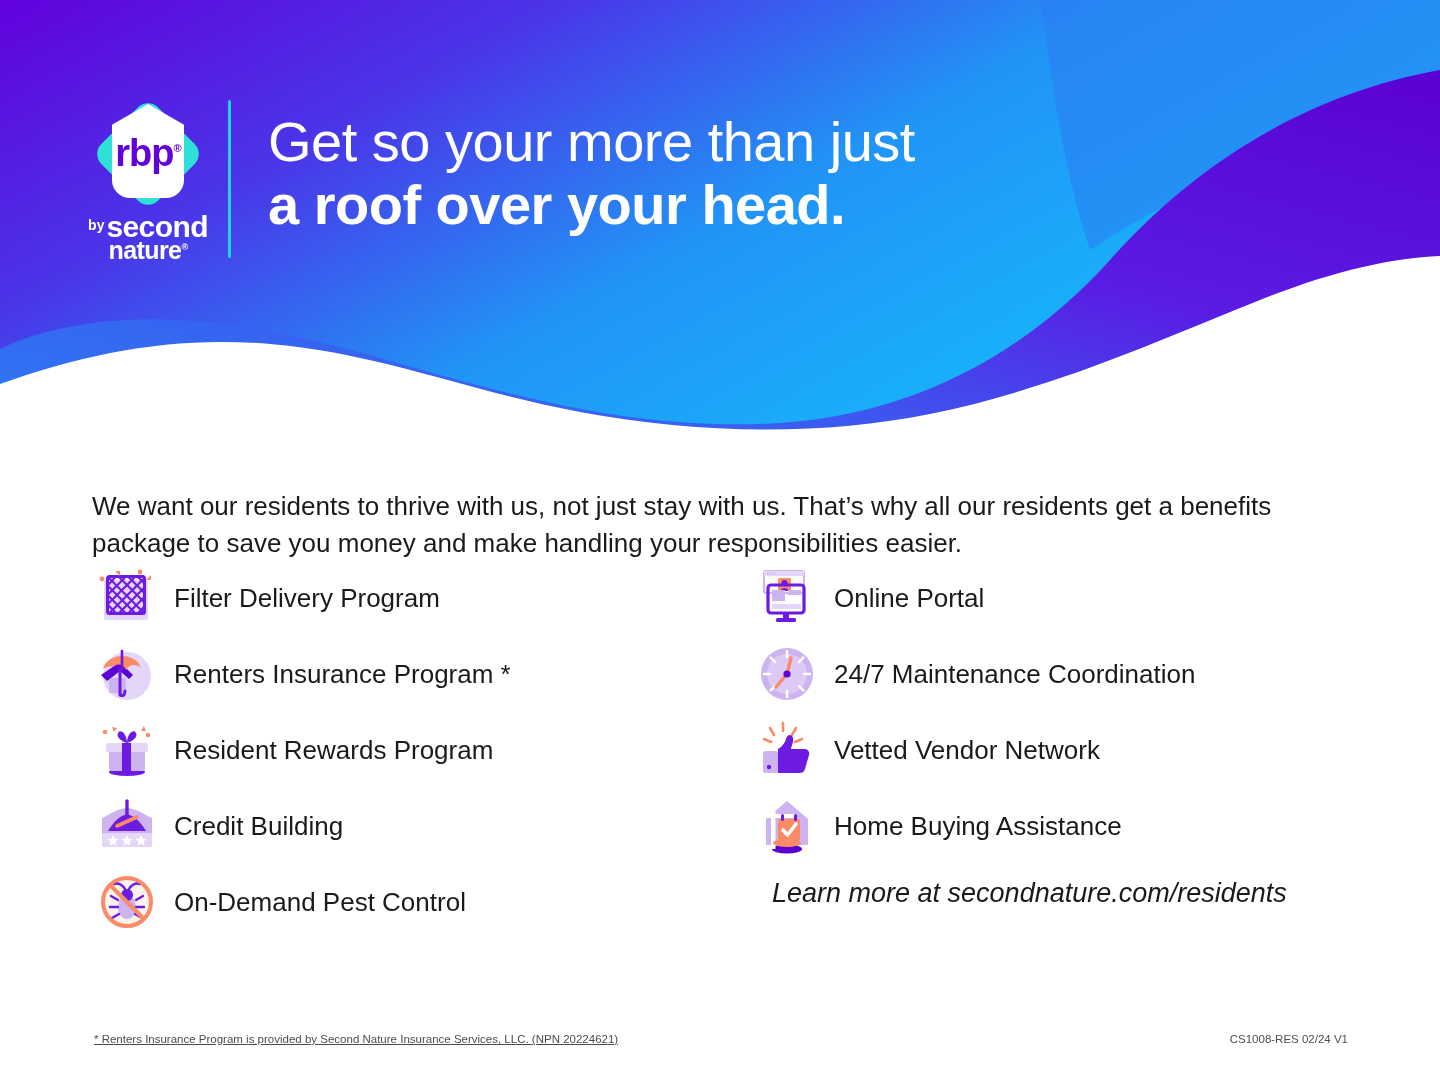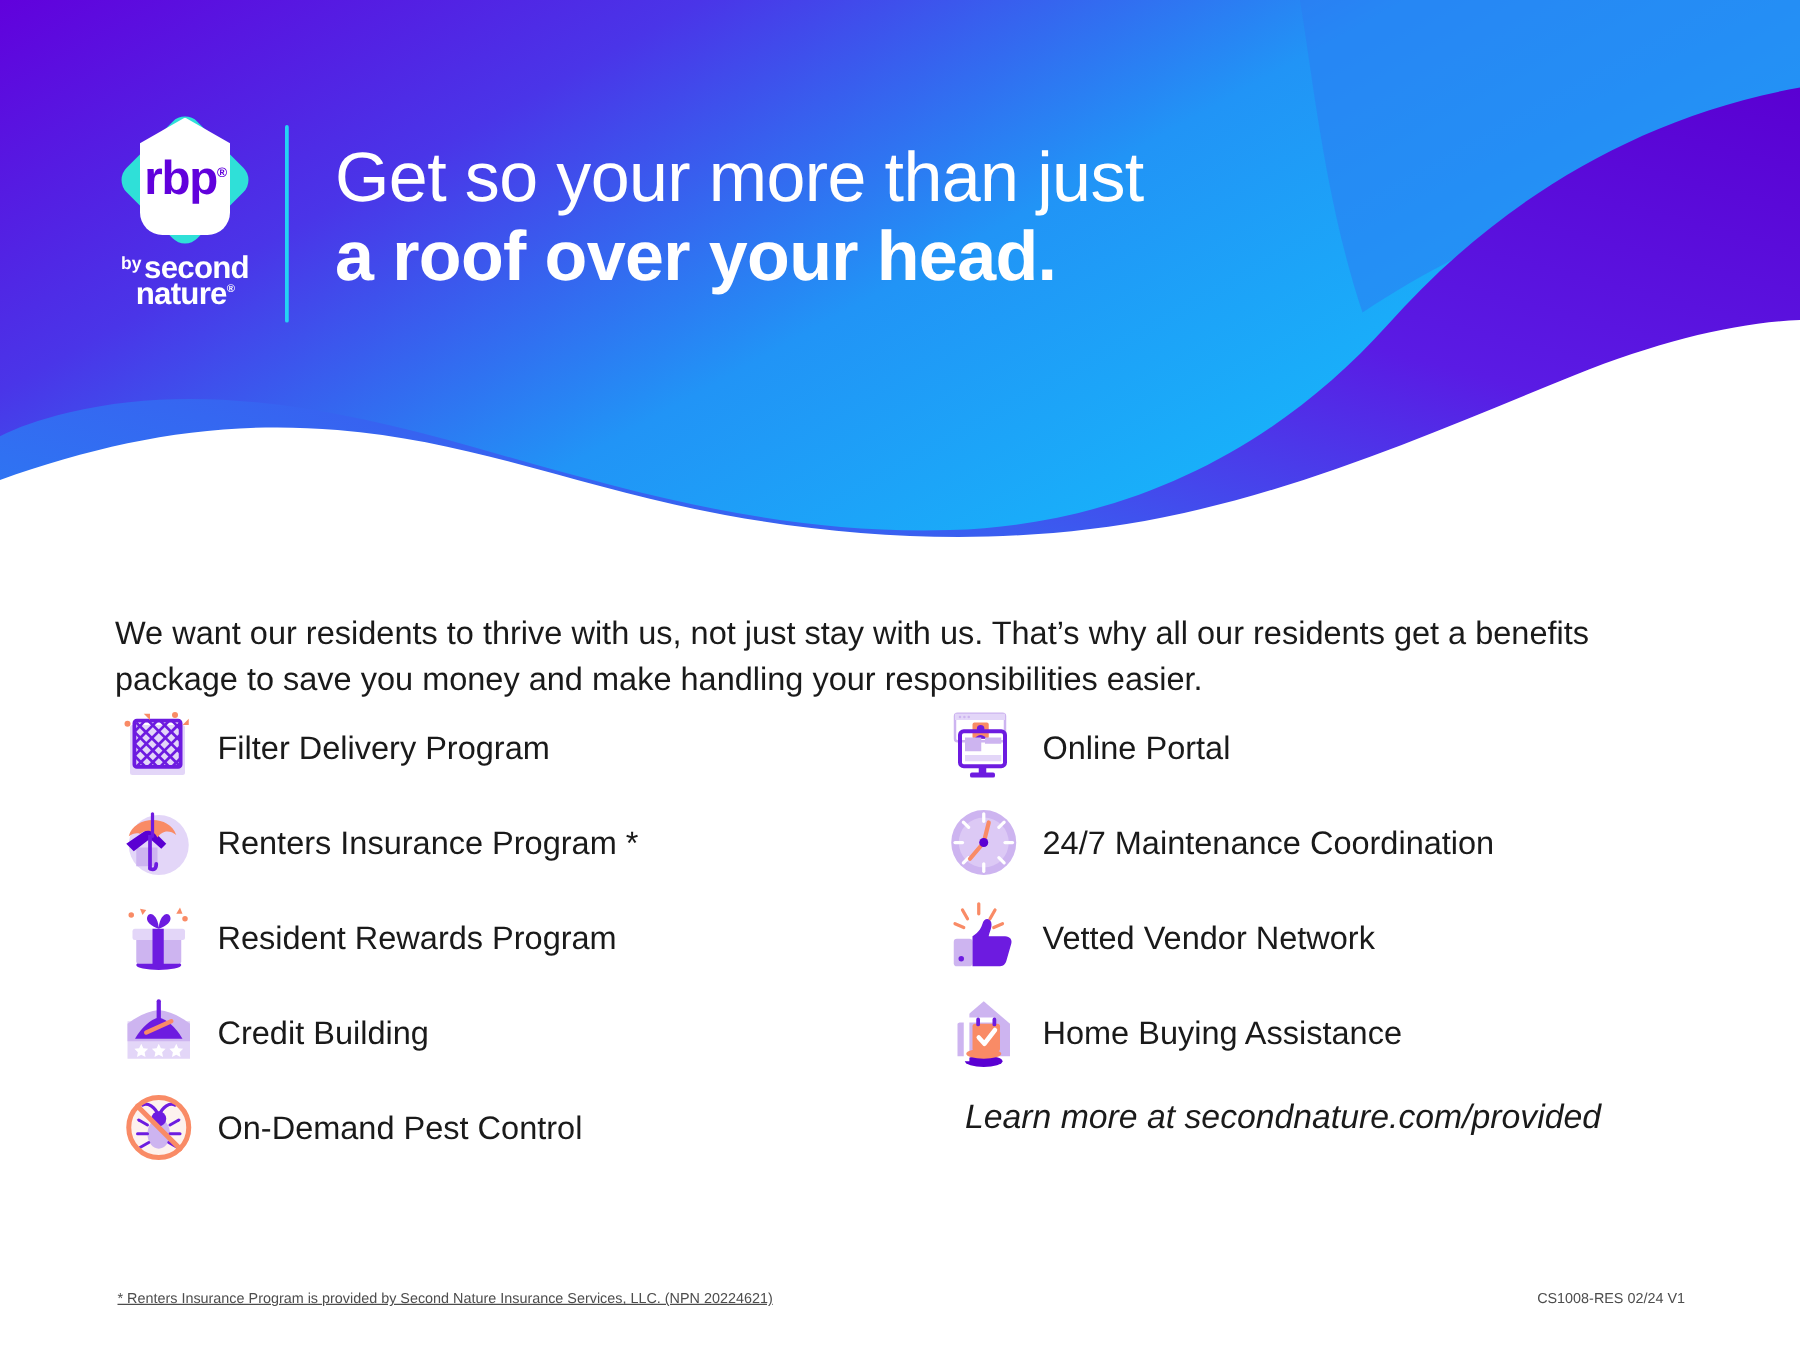"rbp®" #logo-block { top: 90px -> 100px }
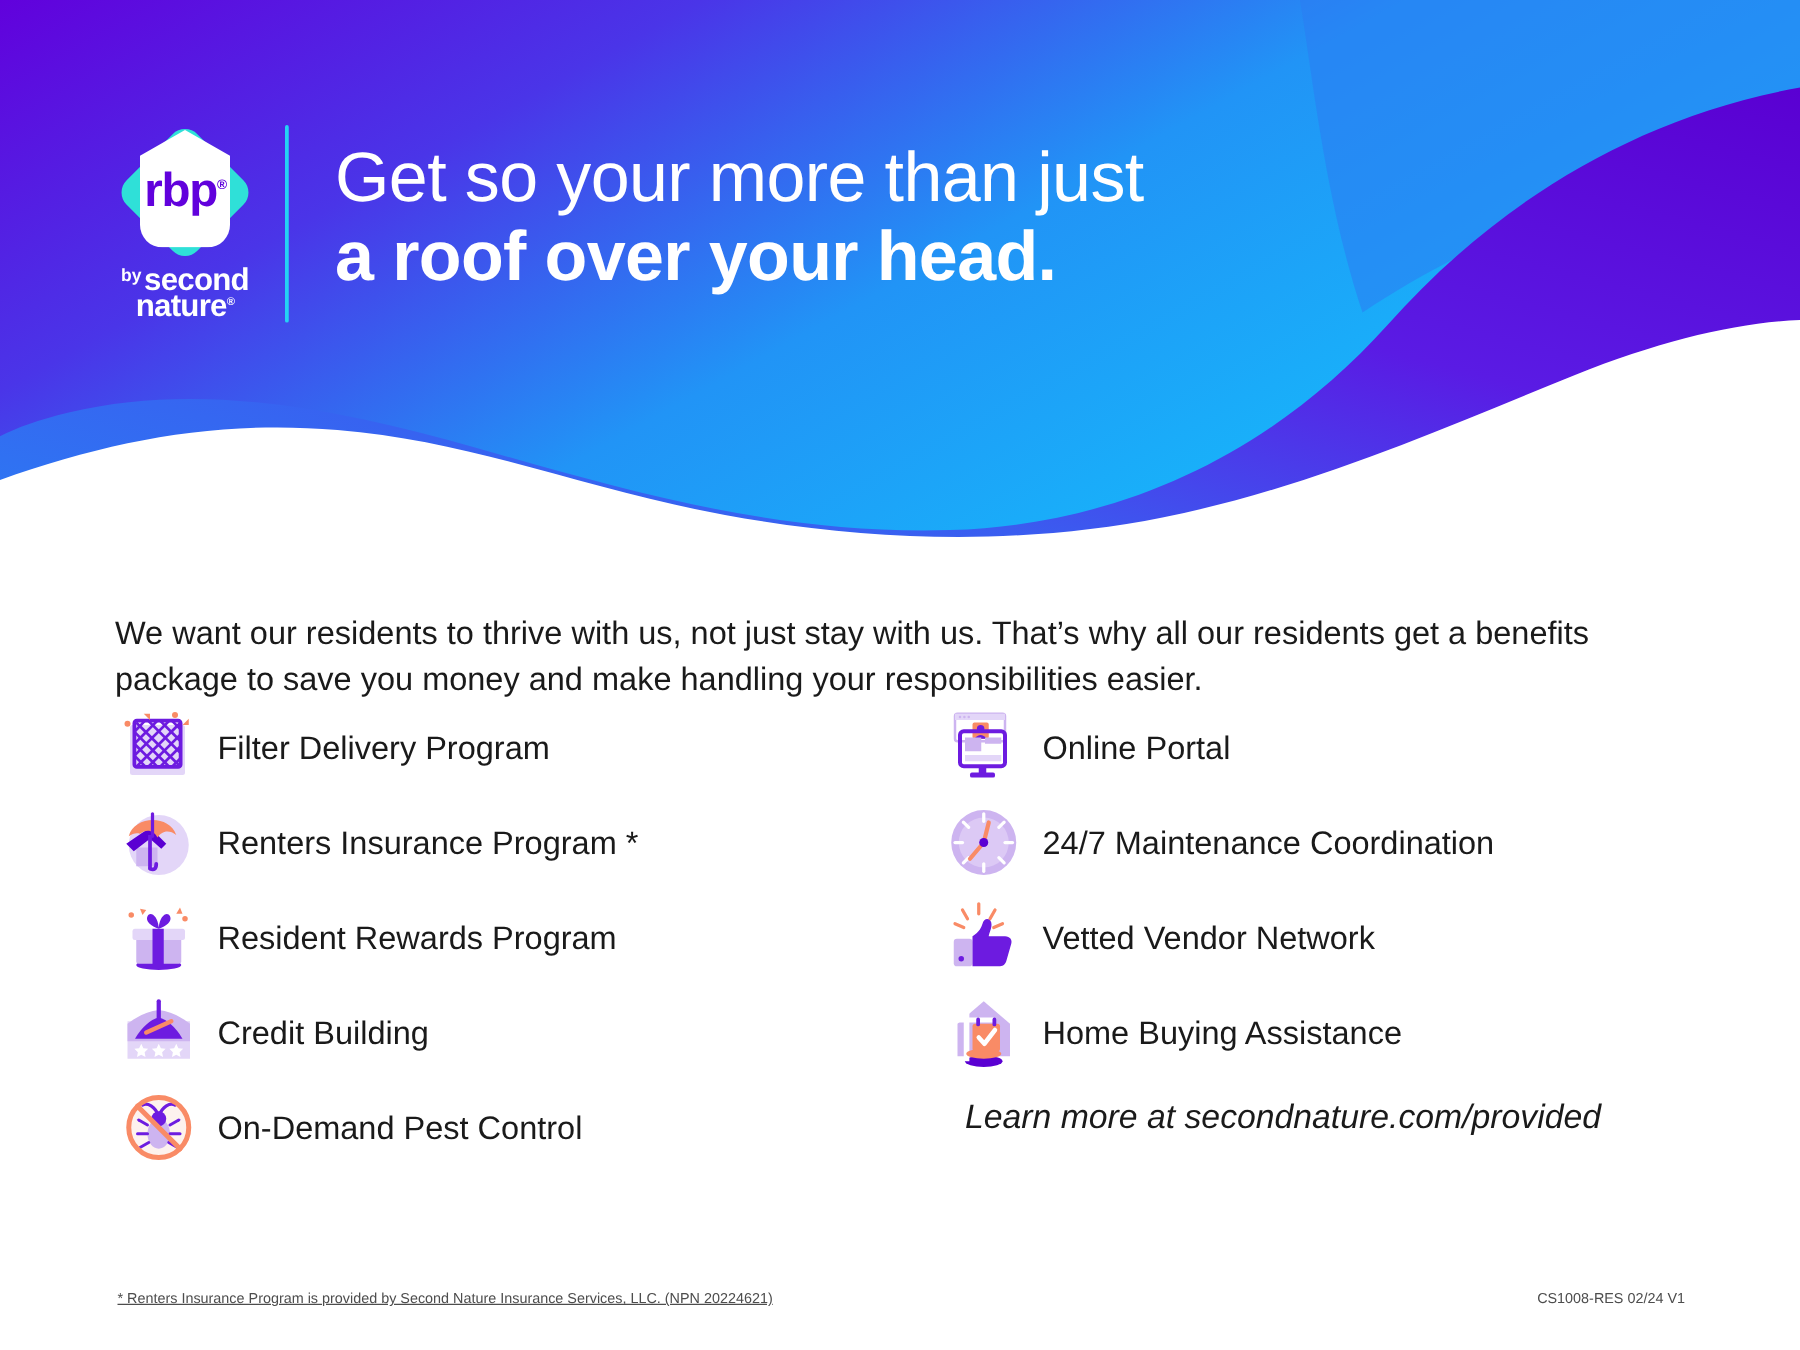"second" .logo-by .sn1 { font-size: 25px -> 30px }
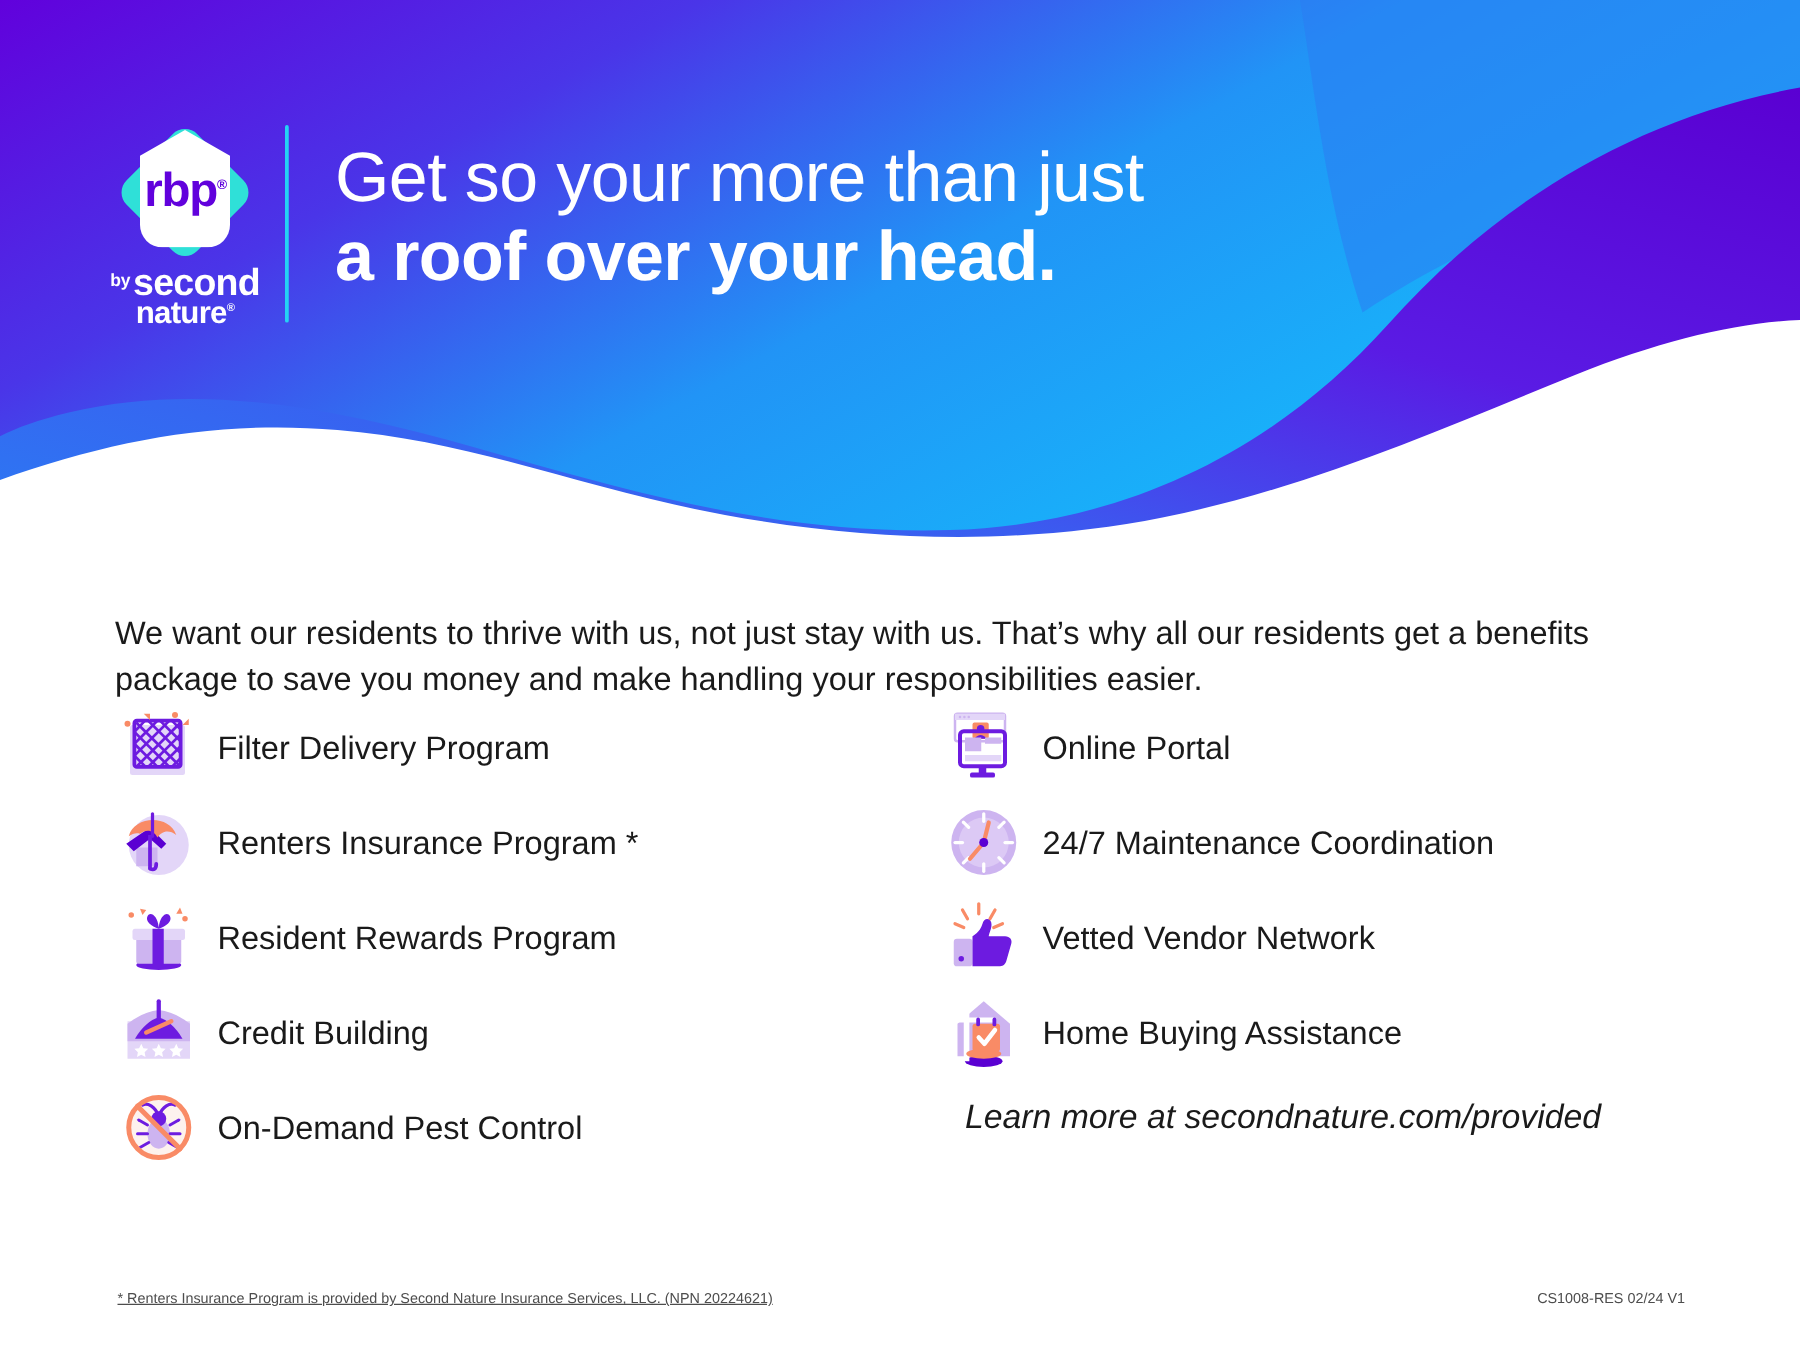"Learn more at secondnature.com/provided" div { text: secondnature.com/provided -> secondnature.com/residents }
